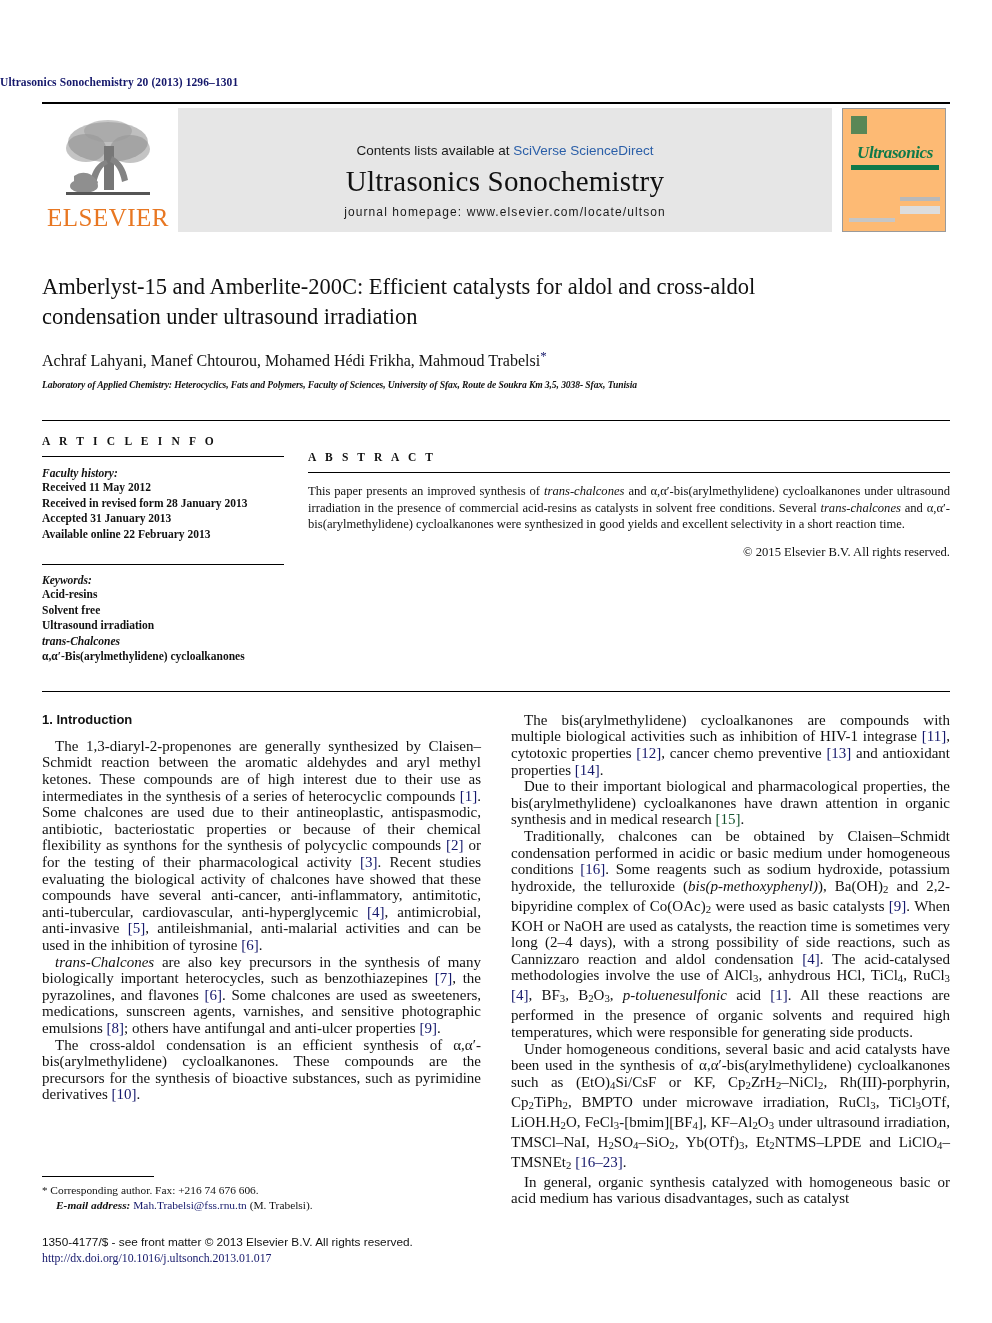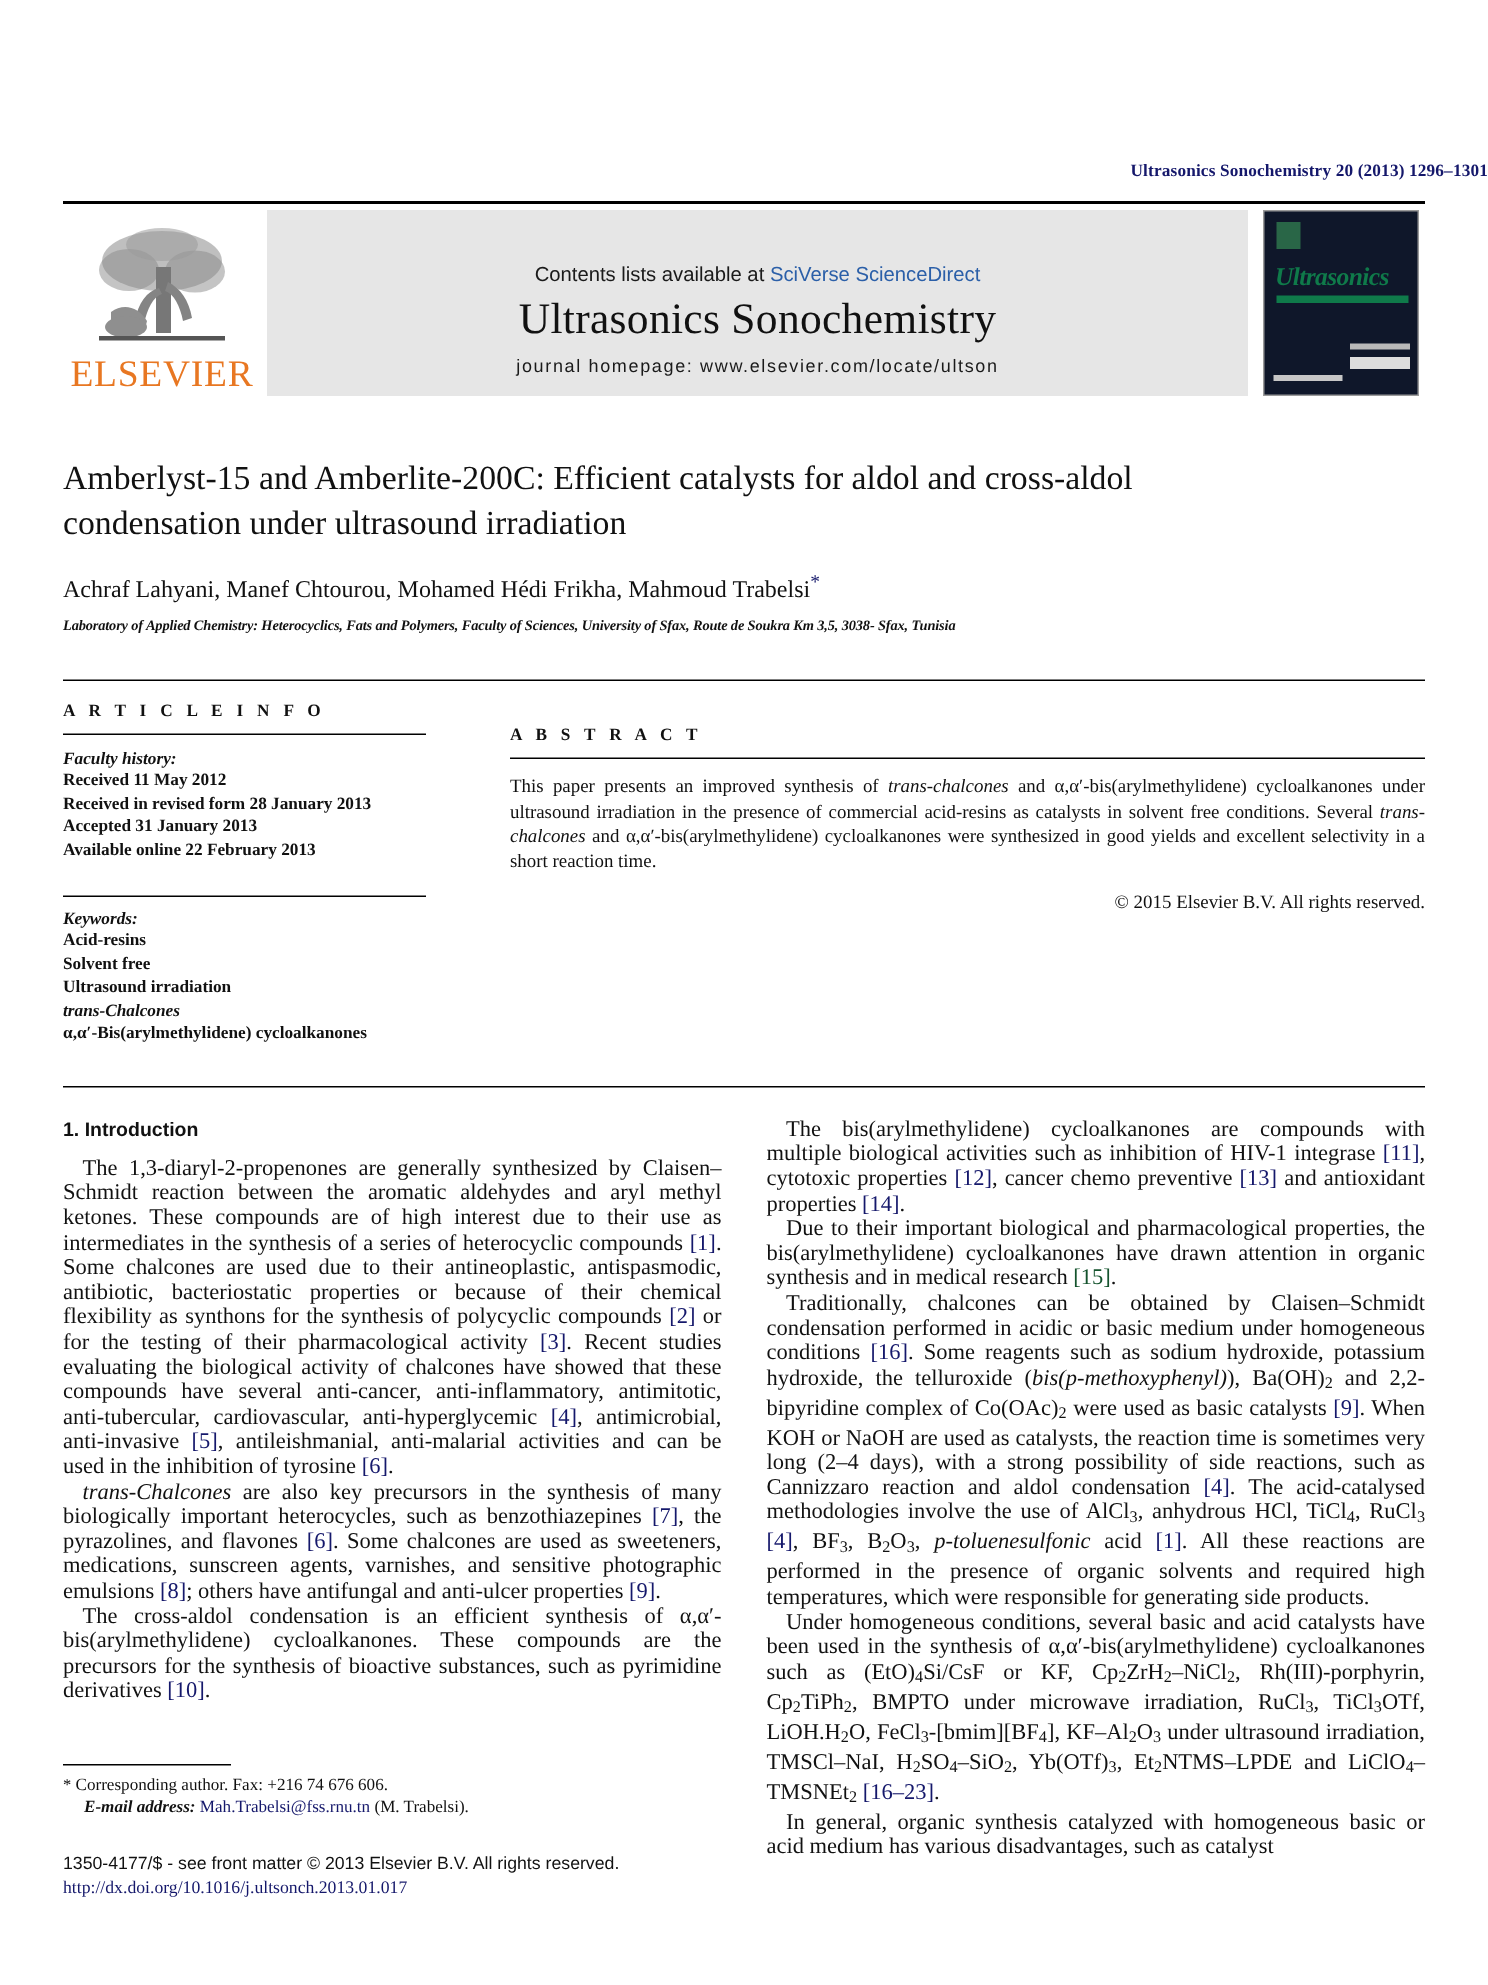"Ultrasonics Sonochemistry 20 (2013)" .running-head { padding-top: 108px -> 76px; text-align: right -> left }
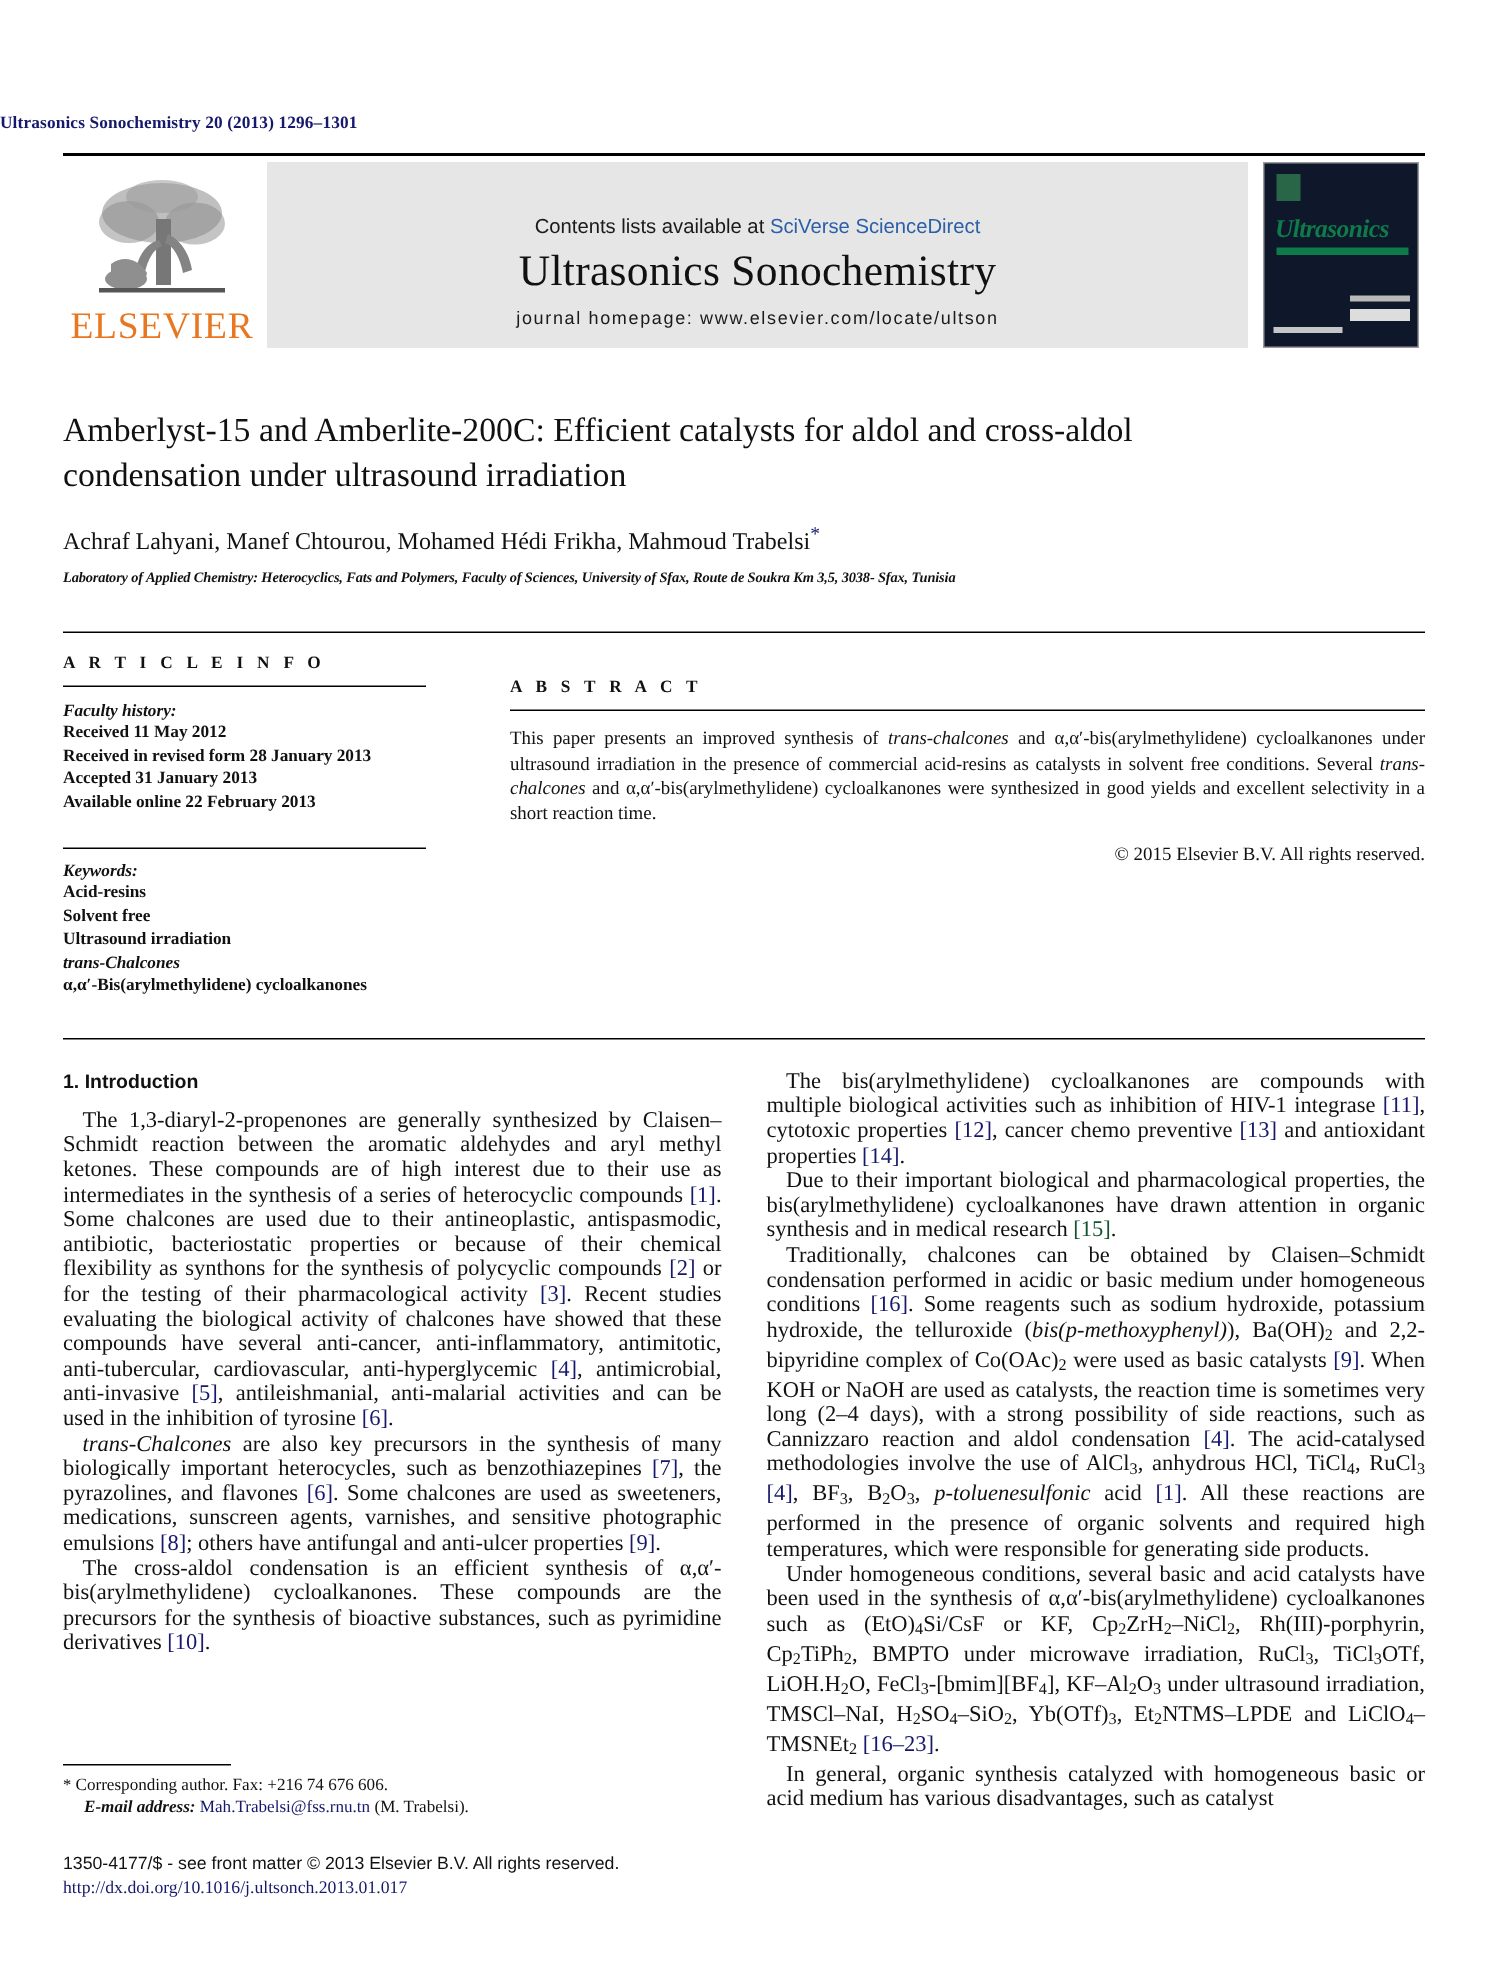"Ultrasonics" .cover-img { background: #0f172a -> #fdba74; text-align: none -> center }
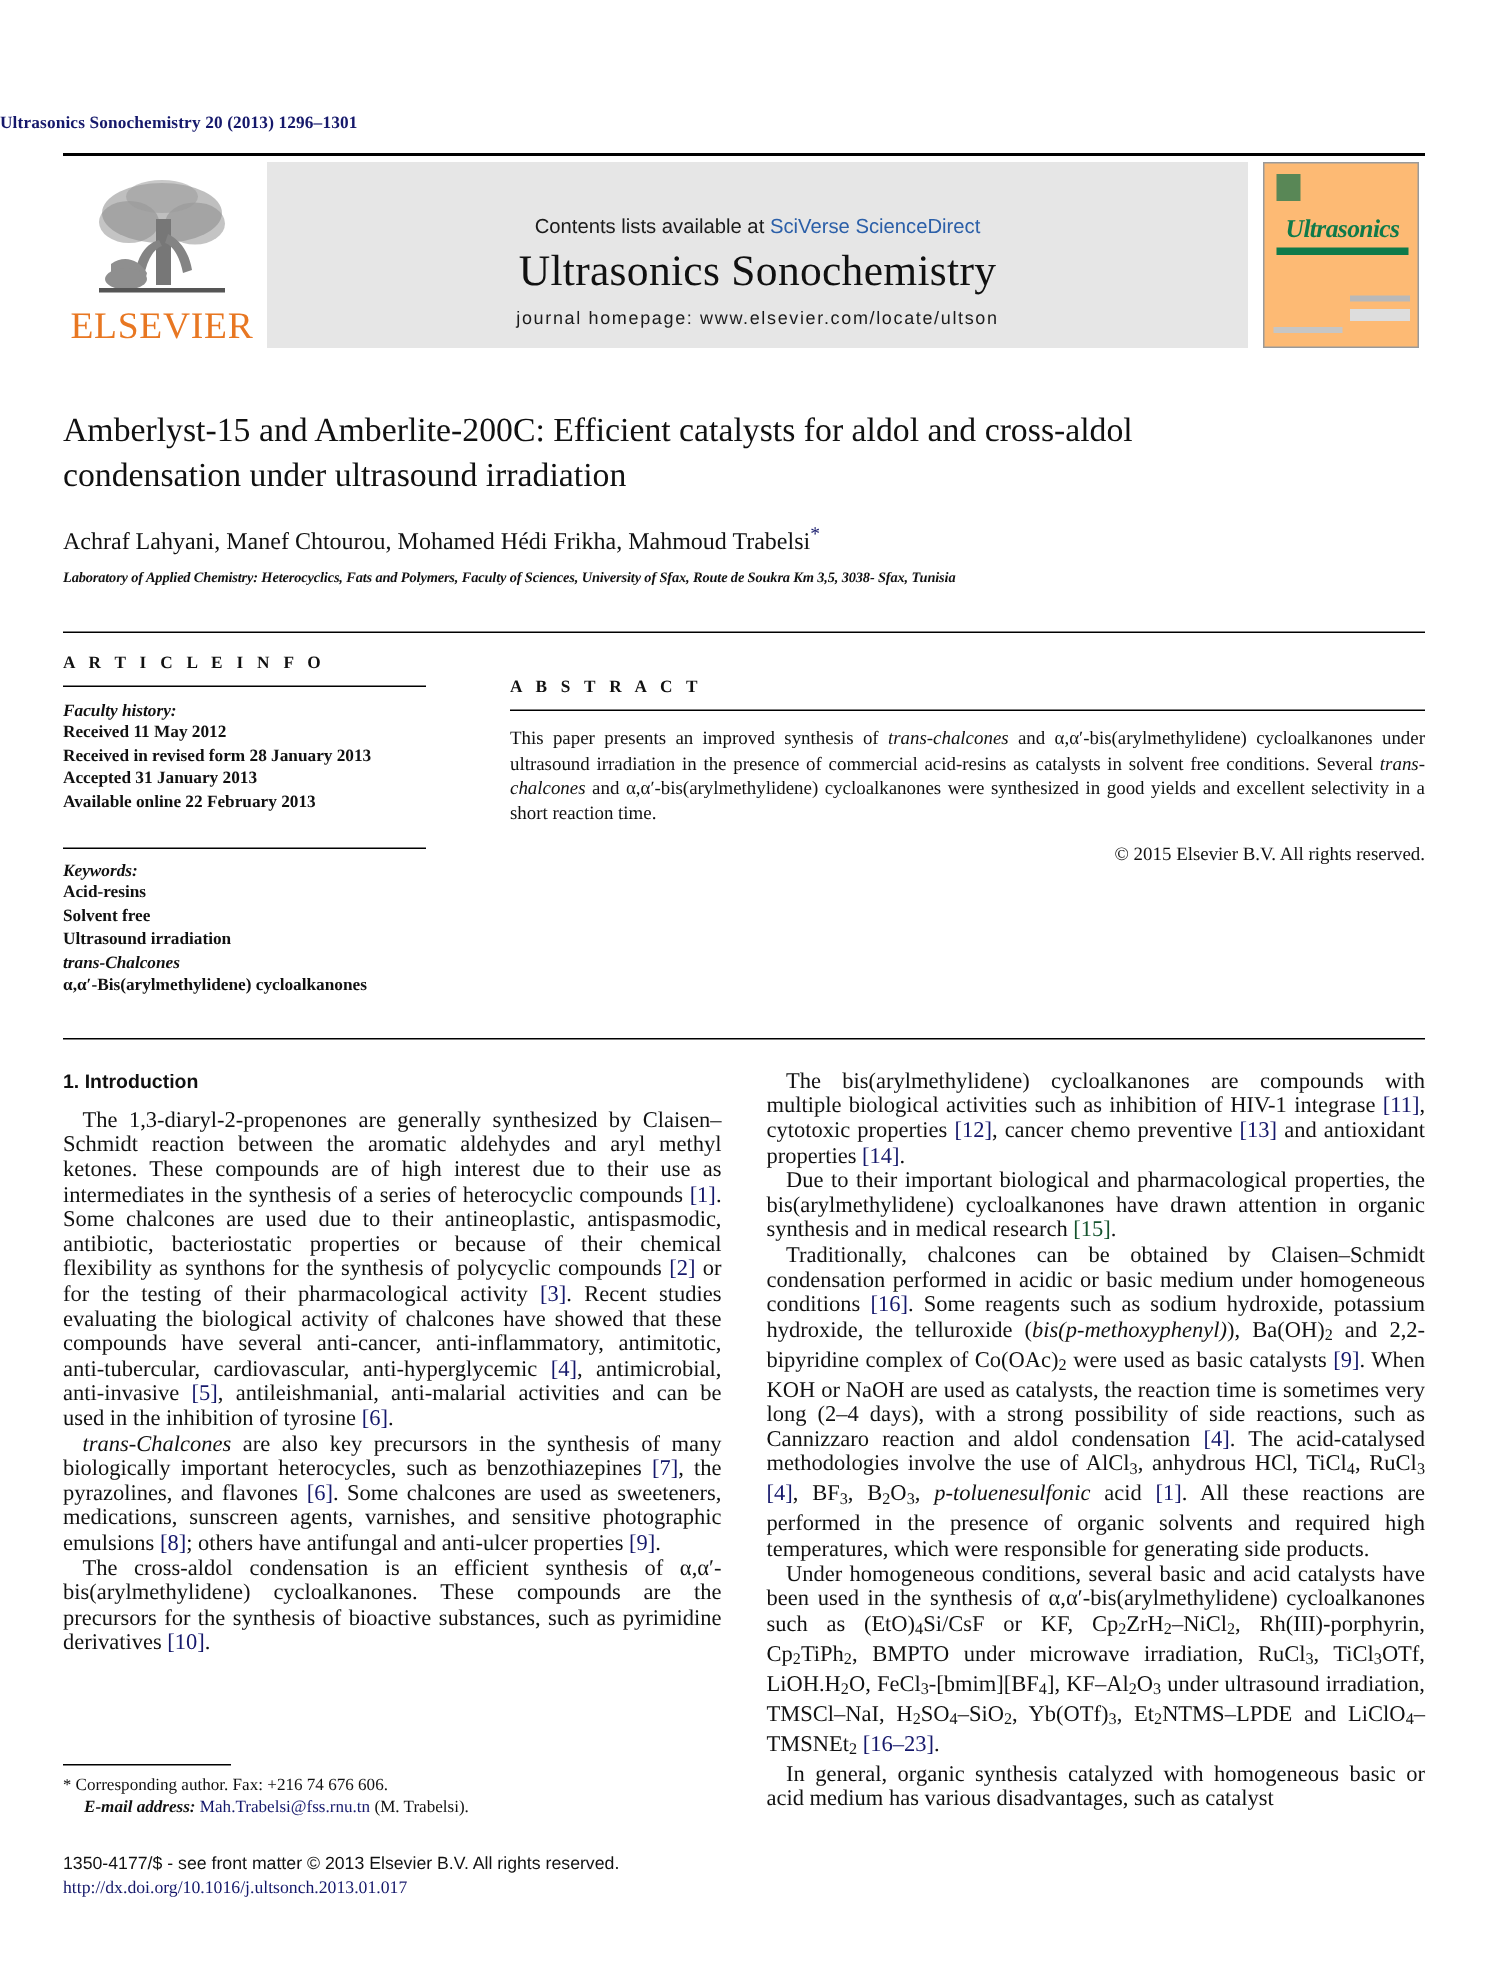"A R T I C" .info-abstract { gap: 56px -> 24px }
